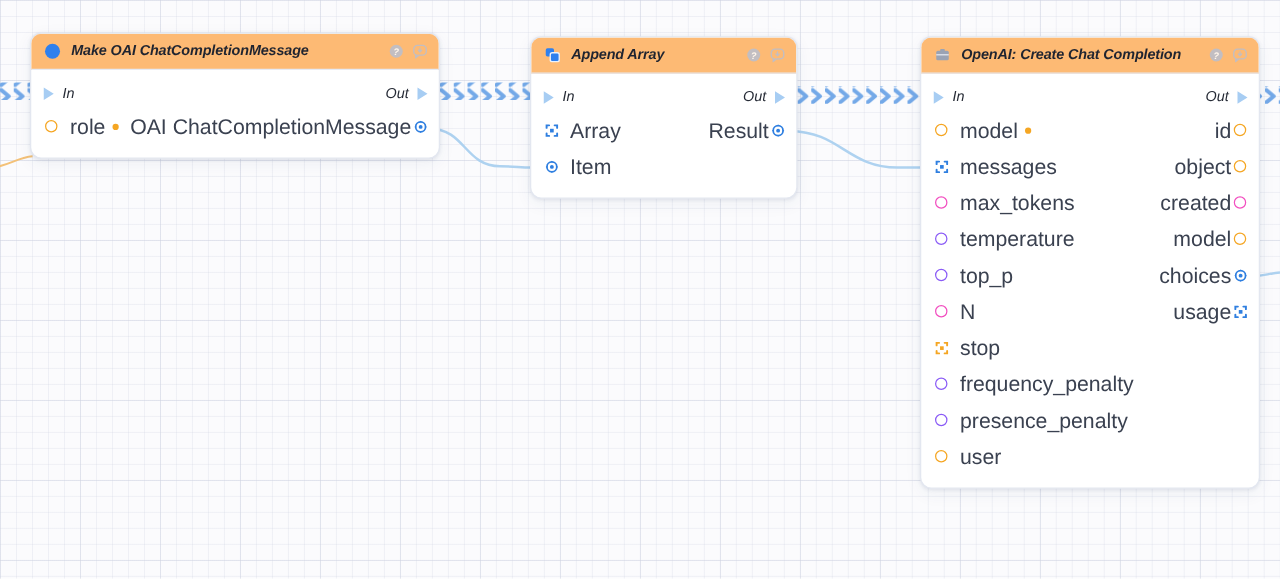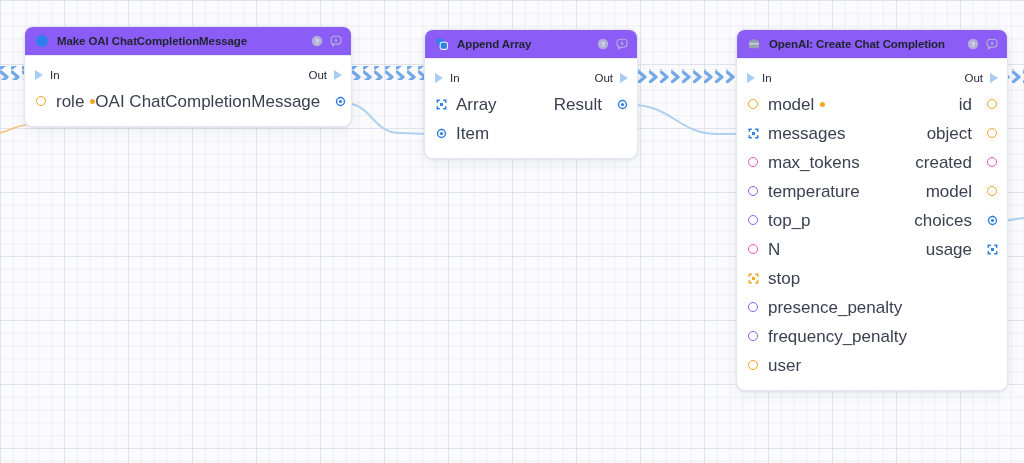"Make OAI ChatCompletionMessage" .node-header { background: #8b5cf6 -> #fdba74; font-style: none -> italic }
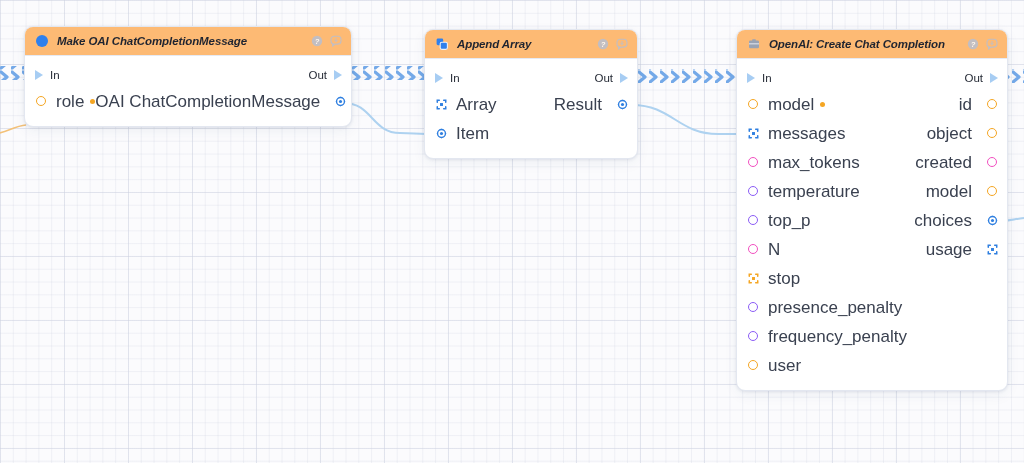"In" .flow-label { font-style: none -> italic }
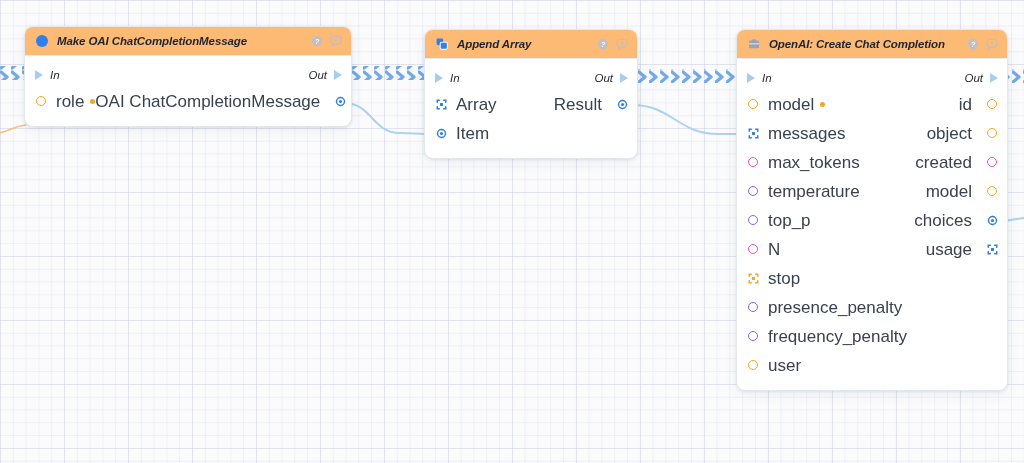"OAI ChatCompletionMessage" .port-right { gap: 15px -> 2px }
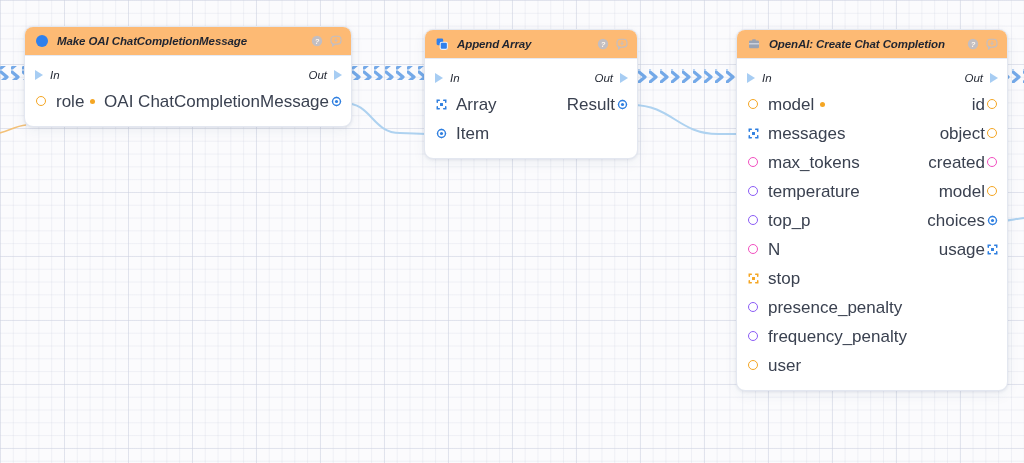"presence_penalty" div.port-row { order: before "frequency_penalty" -> after "frequency_penalty" }
